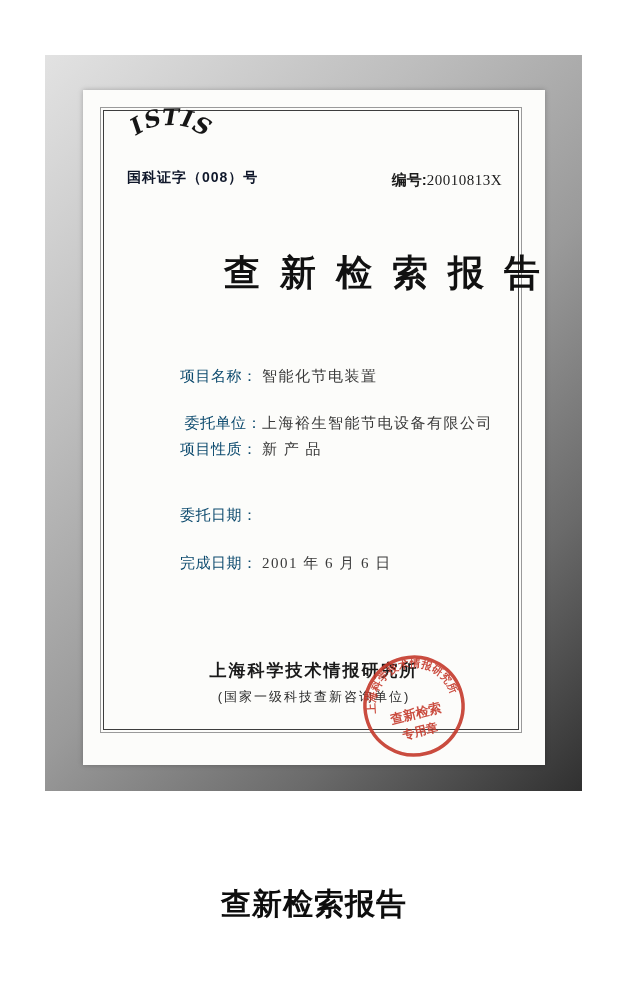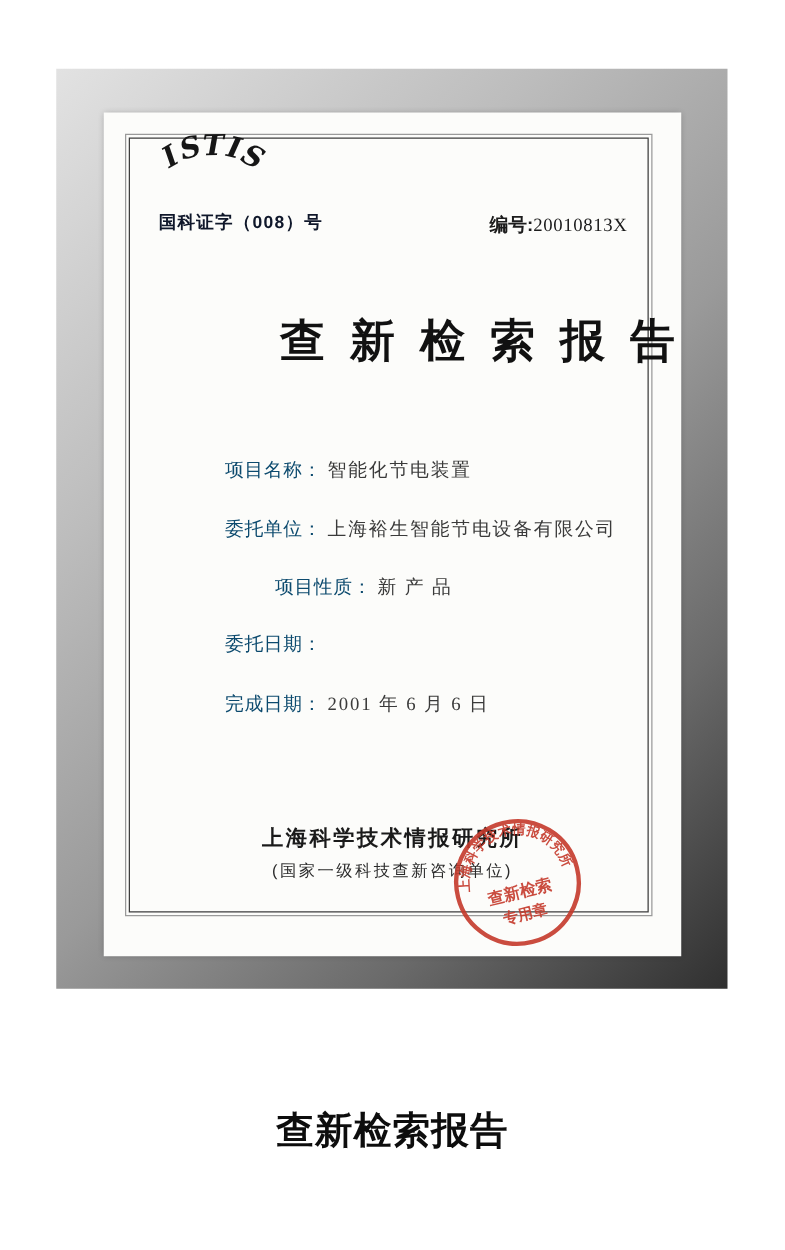"委托单位：" .row2 { text-align: none -> right }
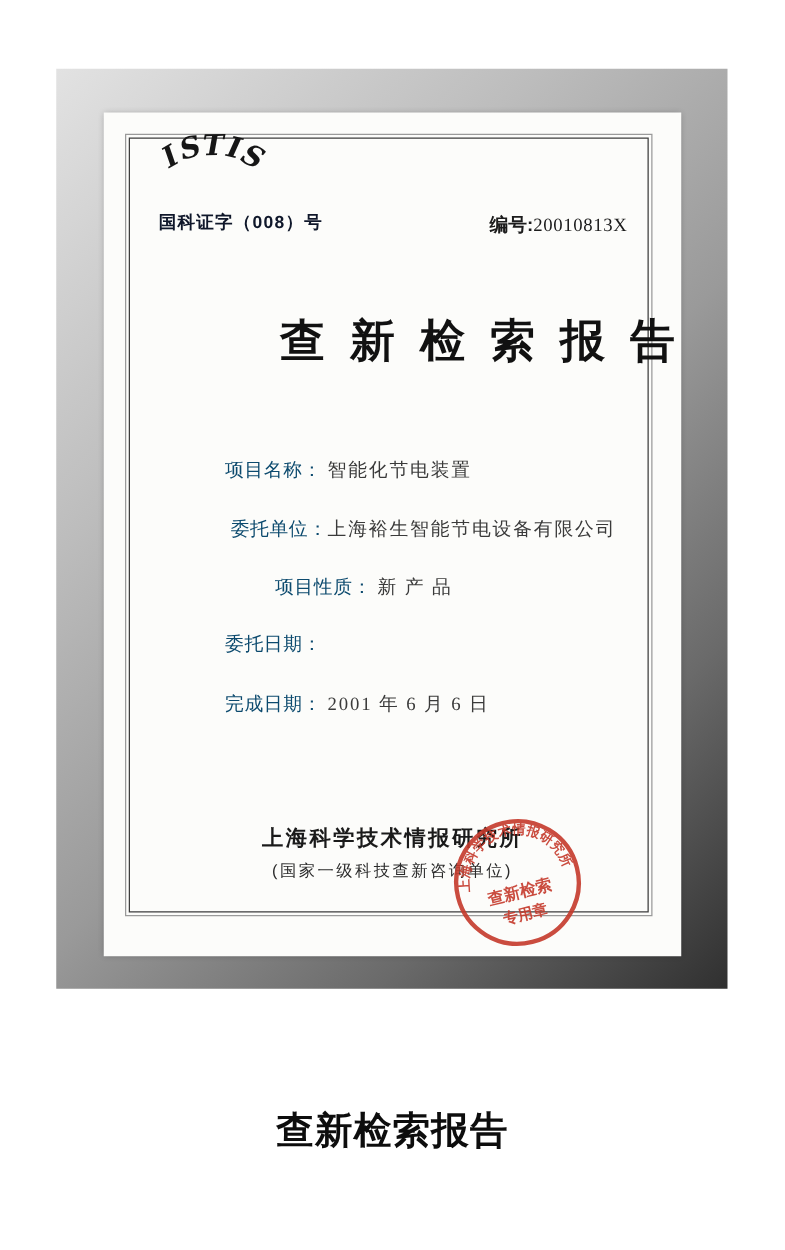"项目性质：" .row3 { margin-left: 40px -> none; top: 370px -> 350px }
